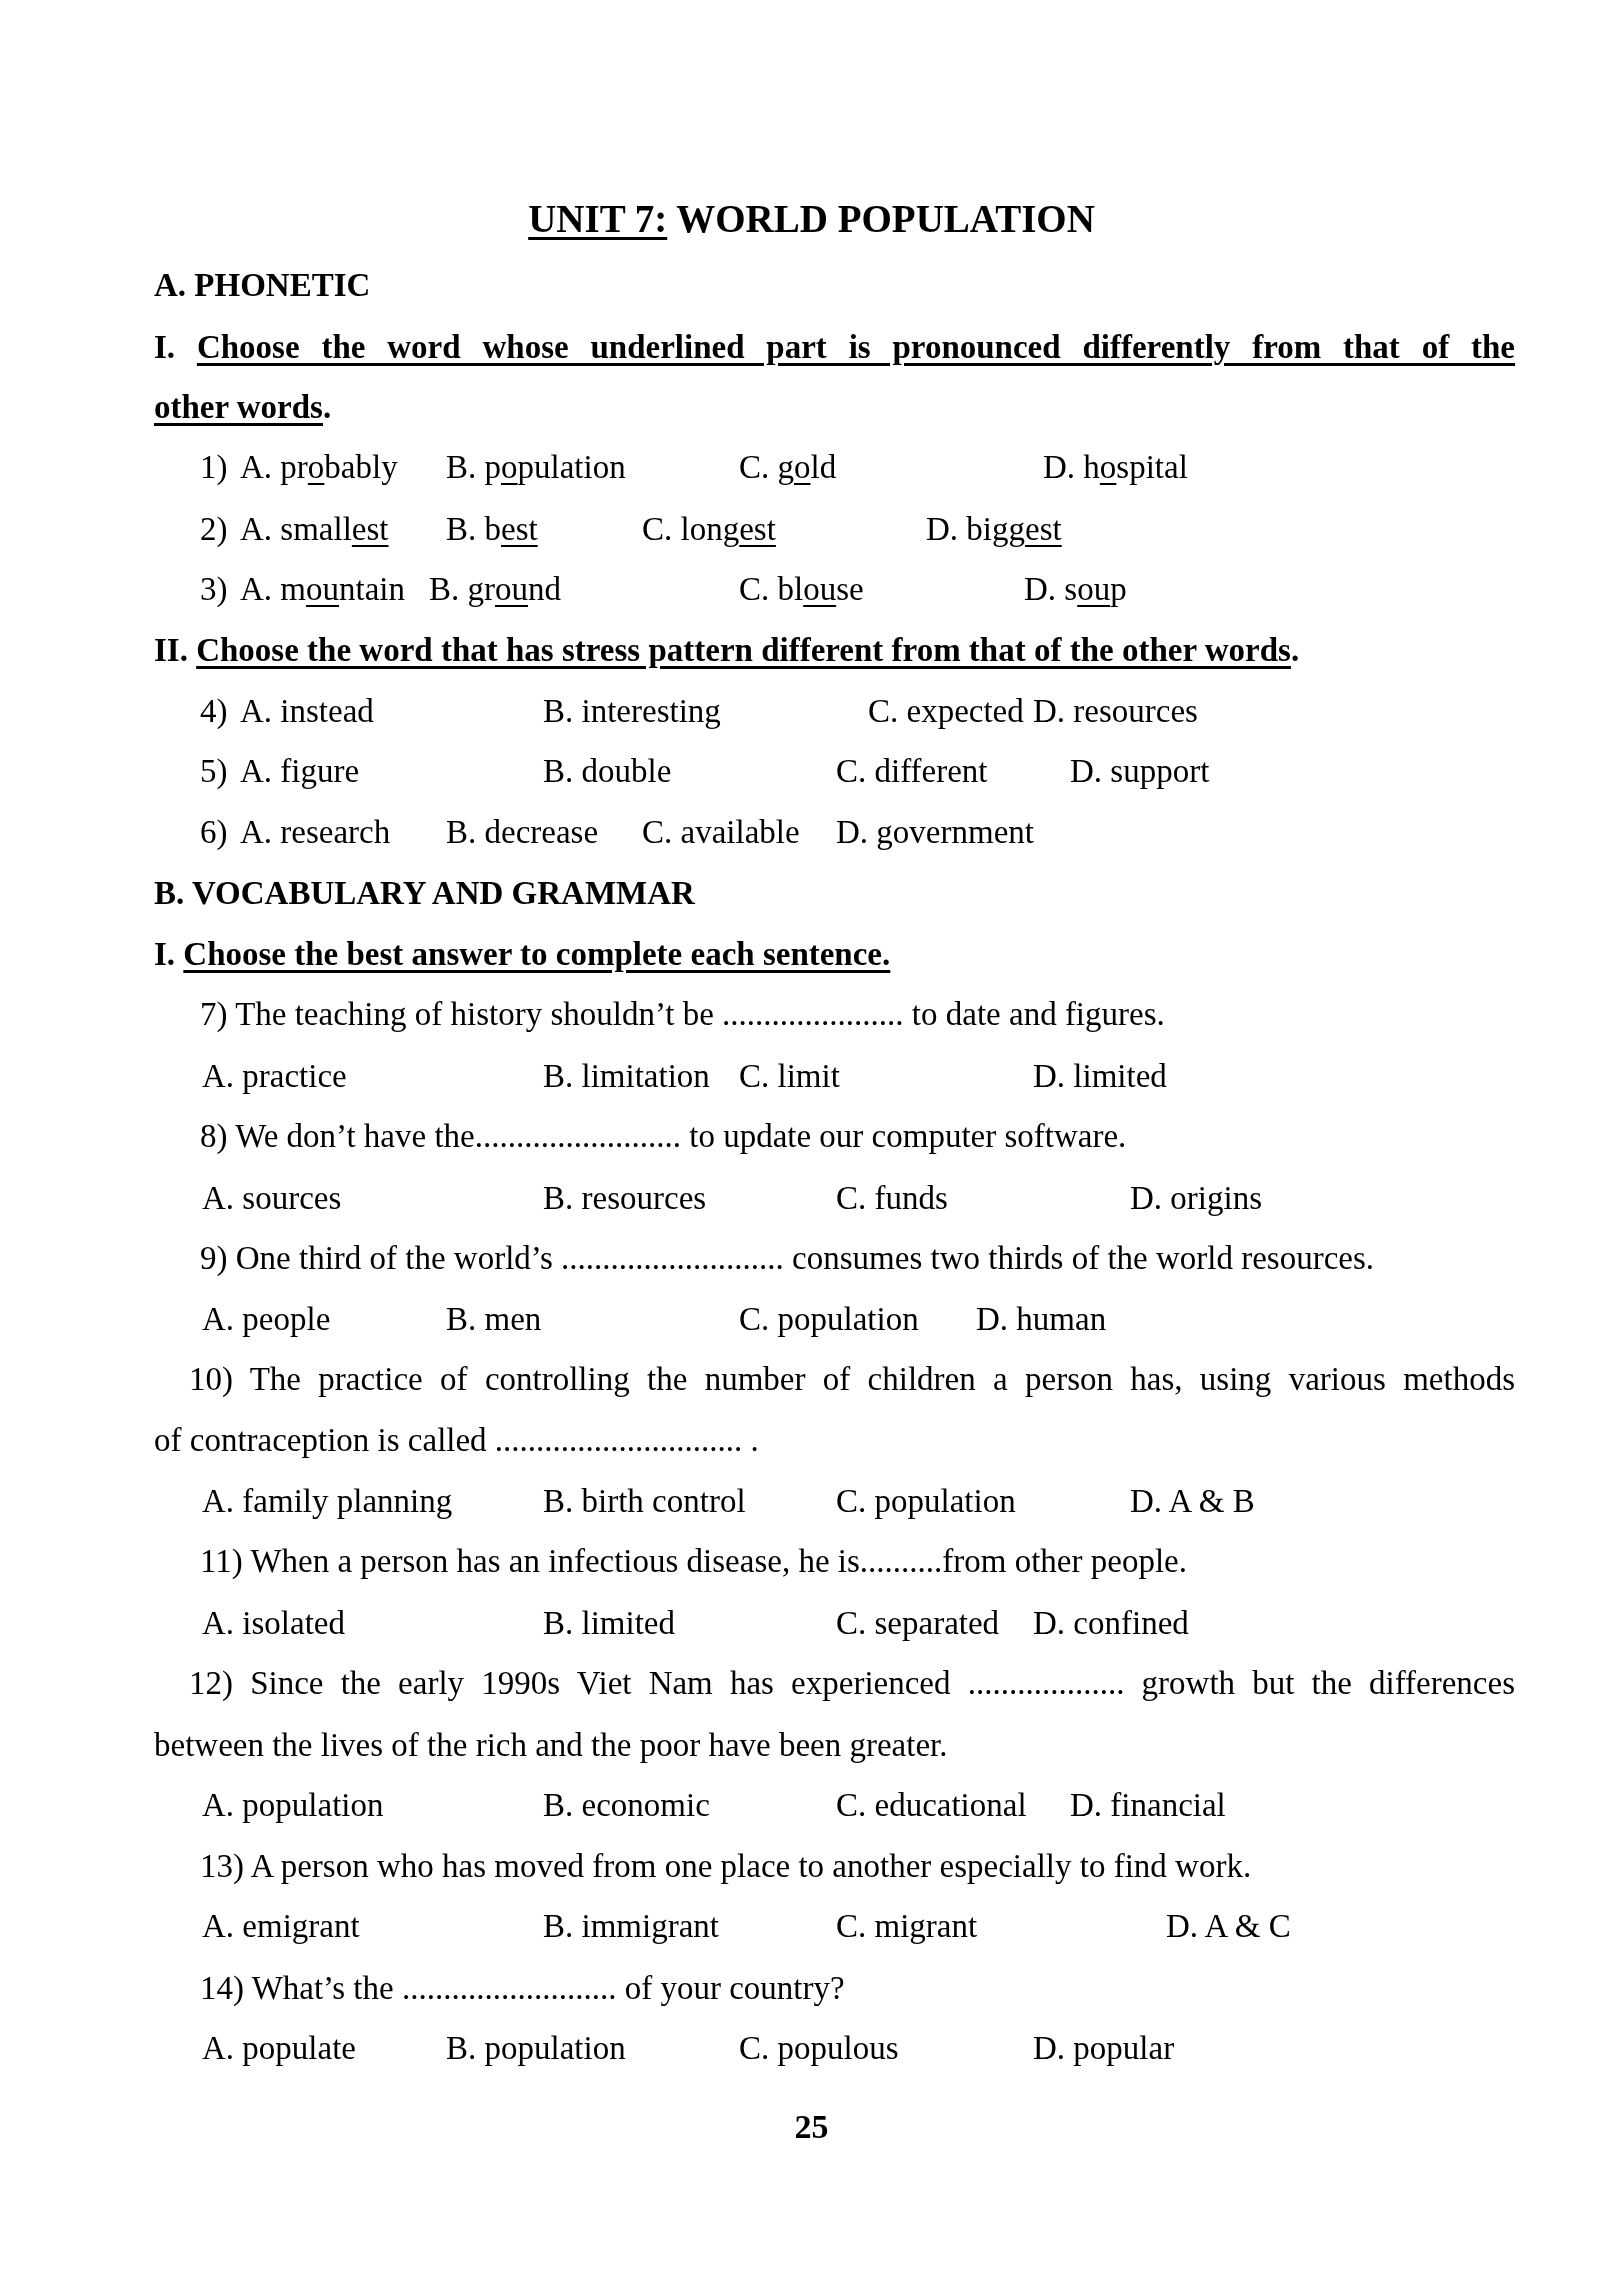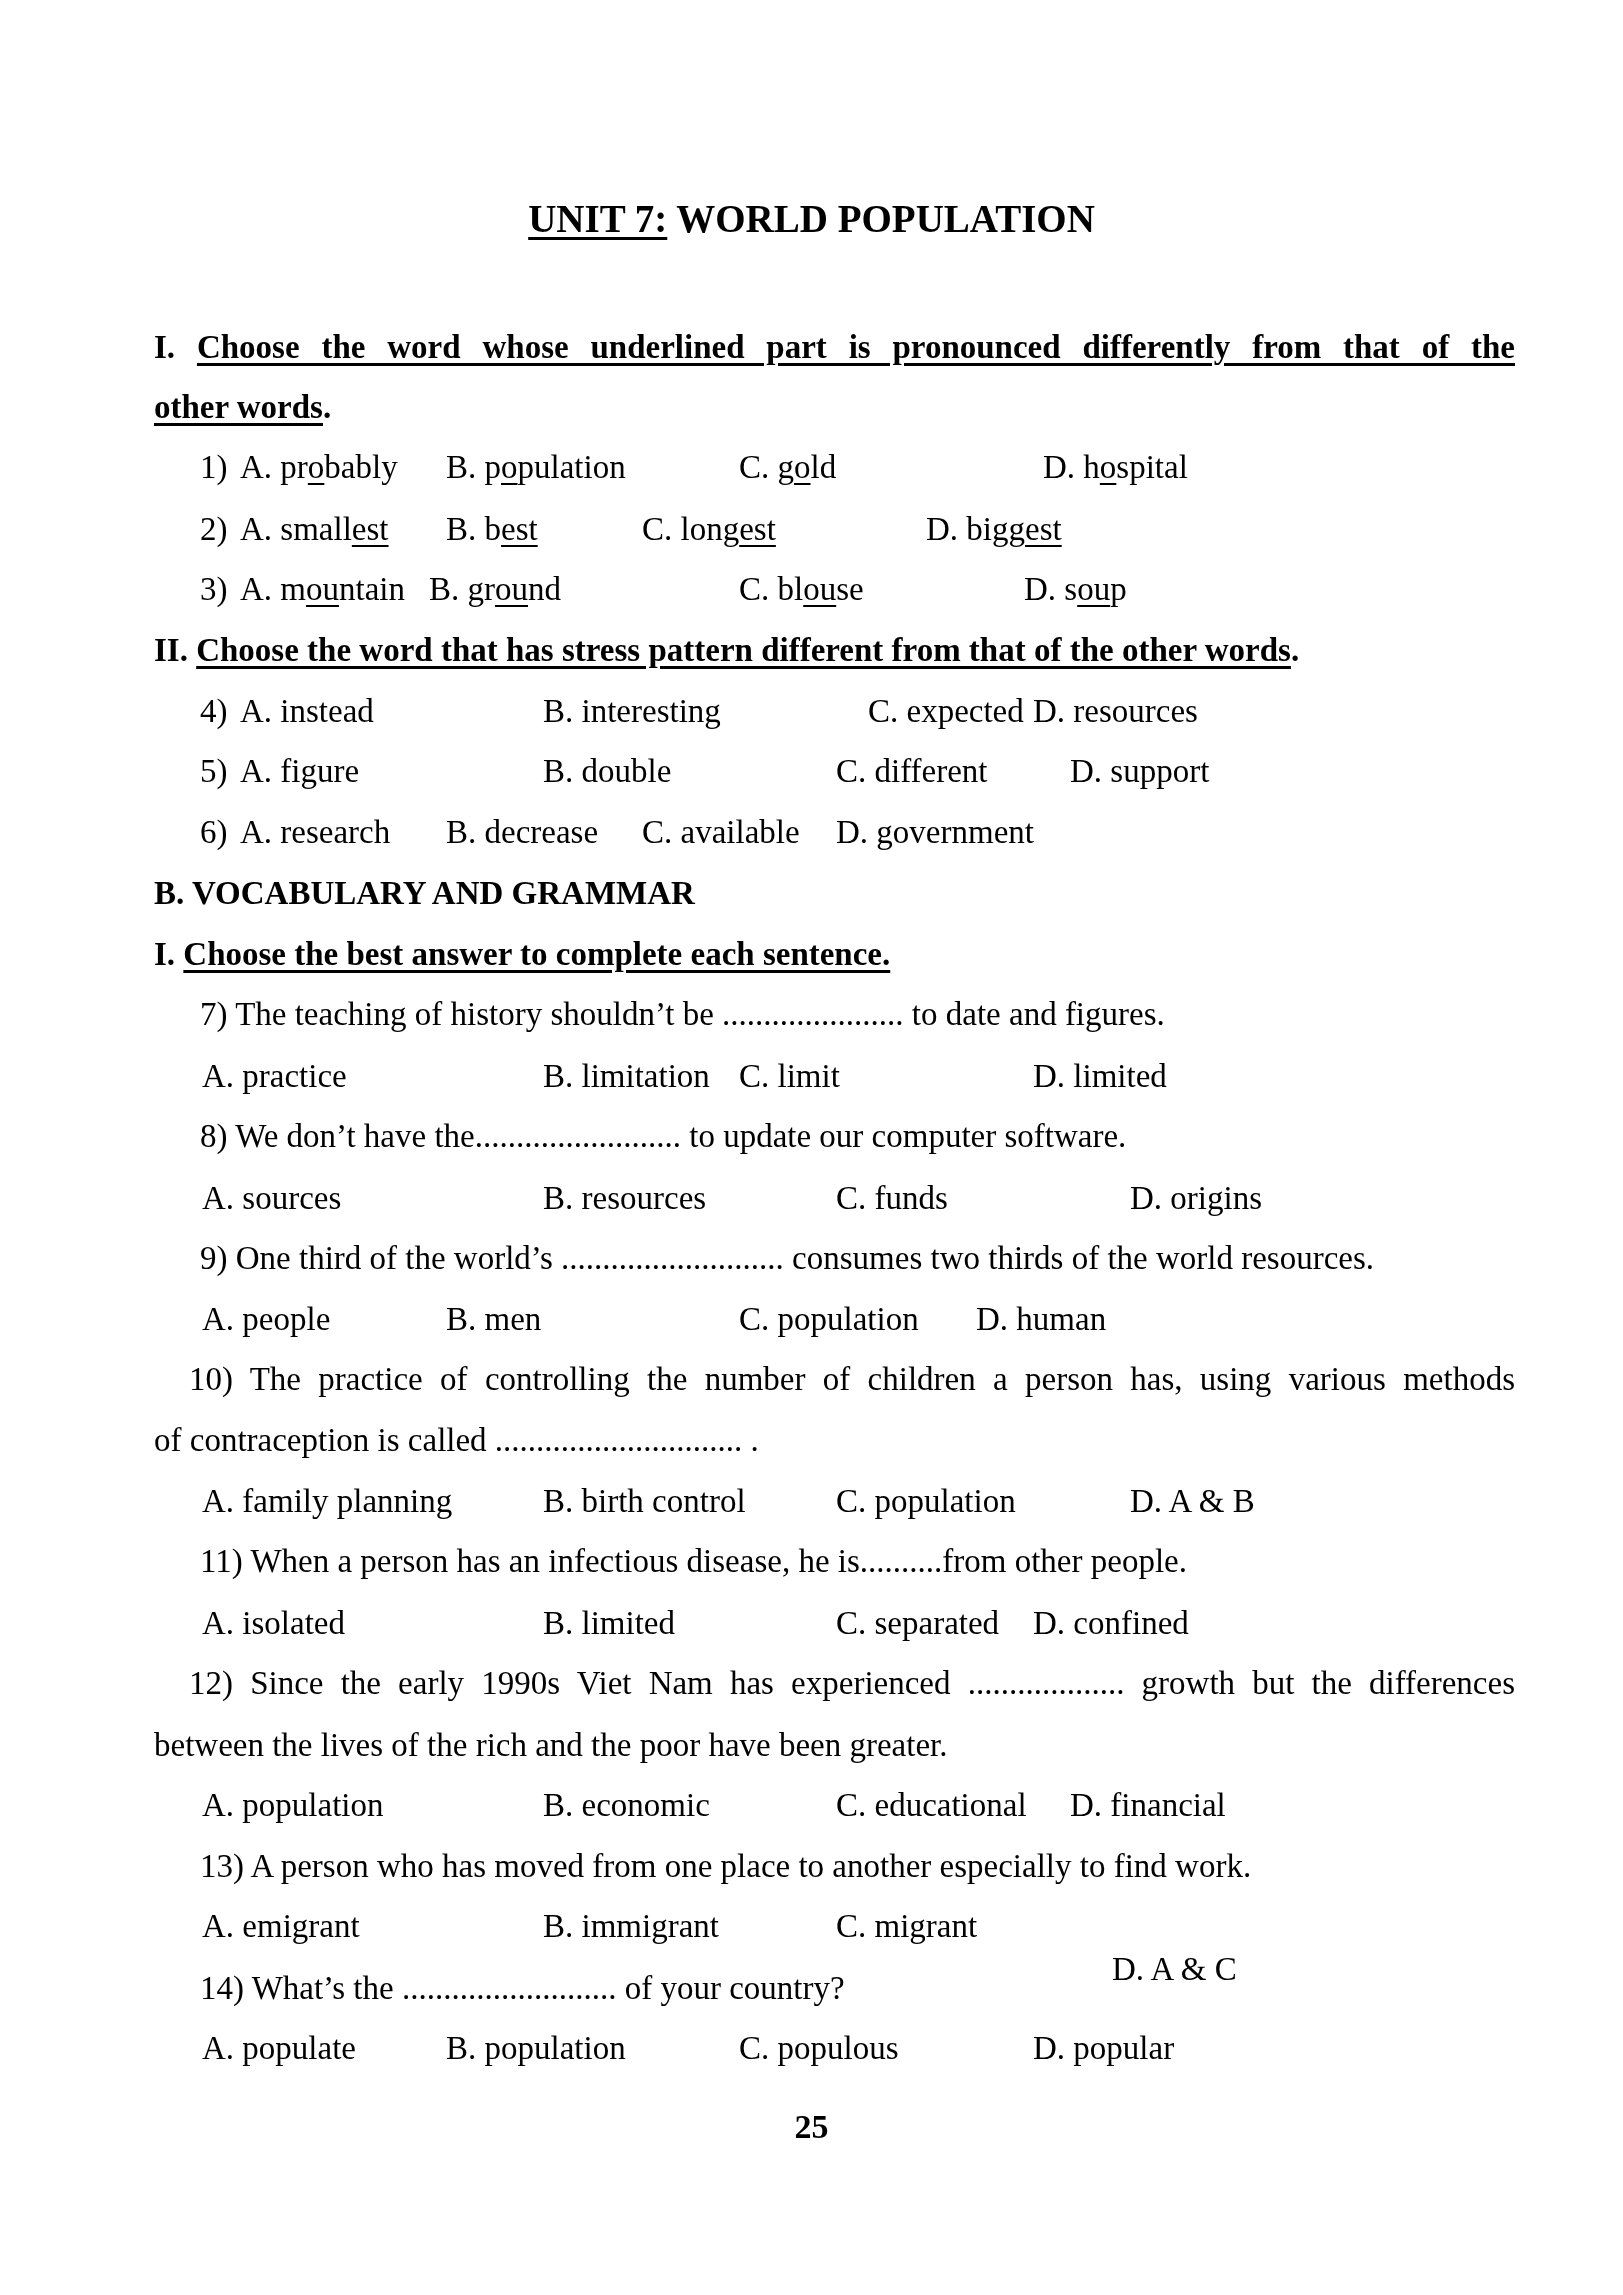"A. PHONETIC" div.line { html: none -> <div>A. PHONETIC</div> }
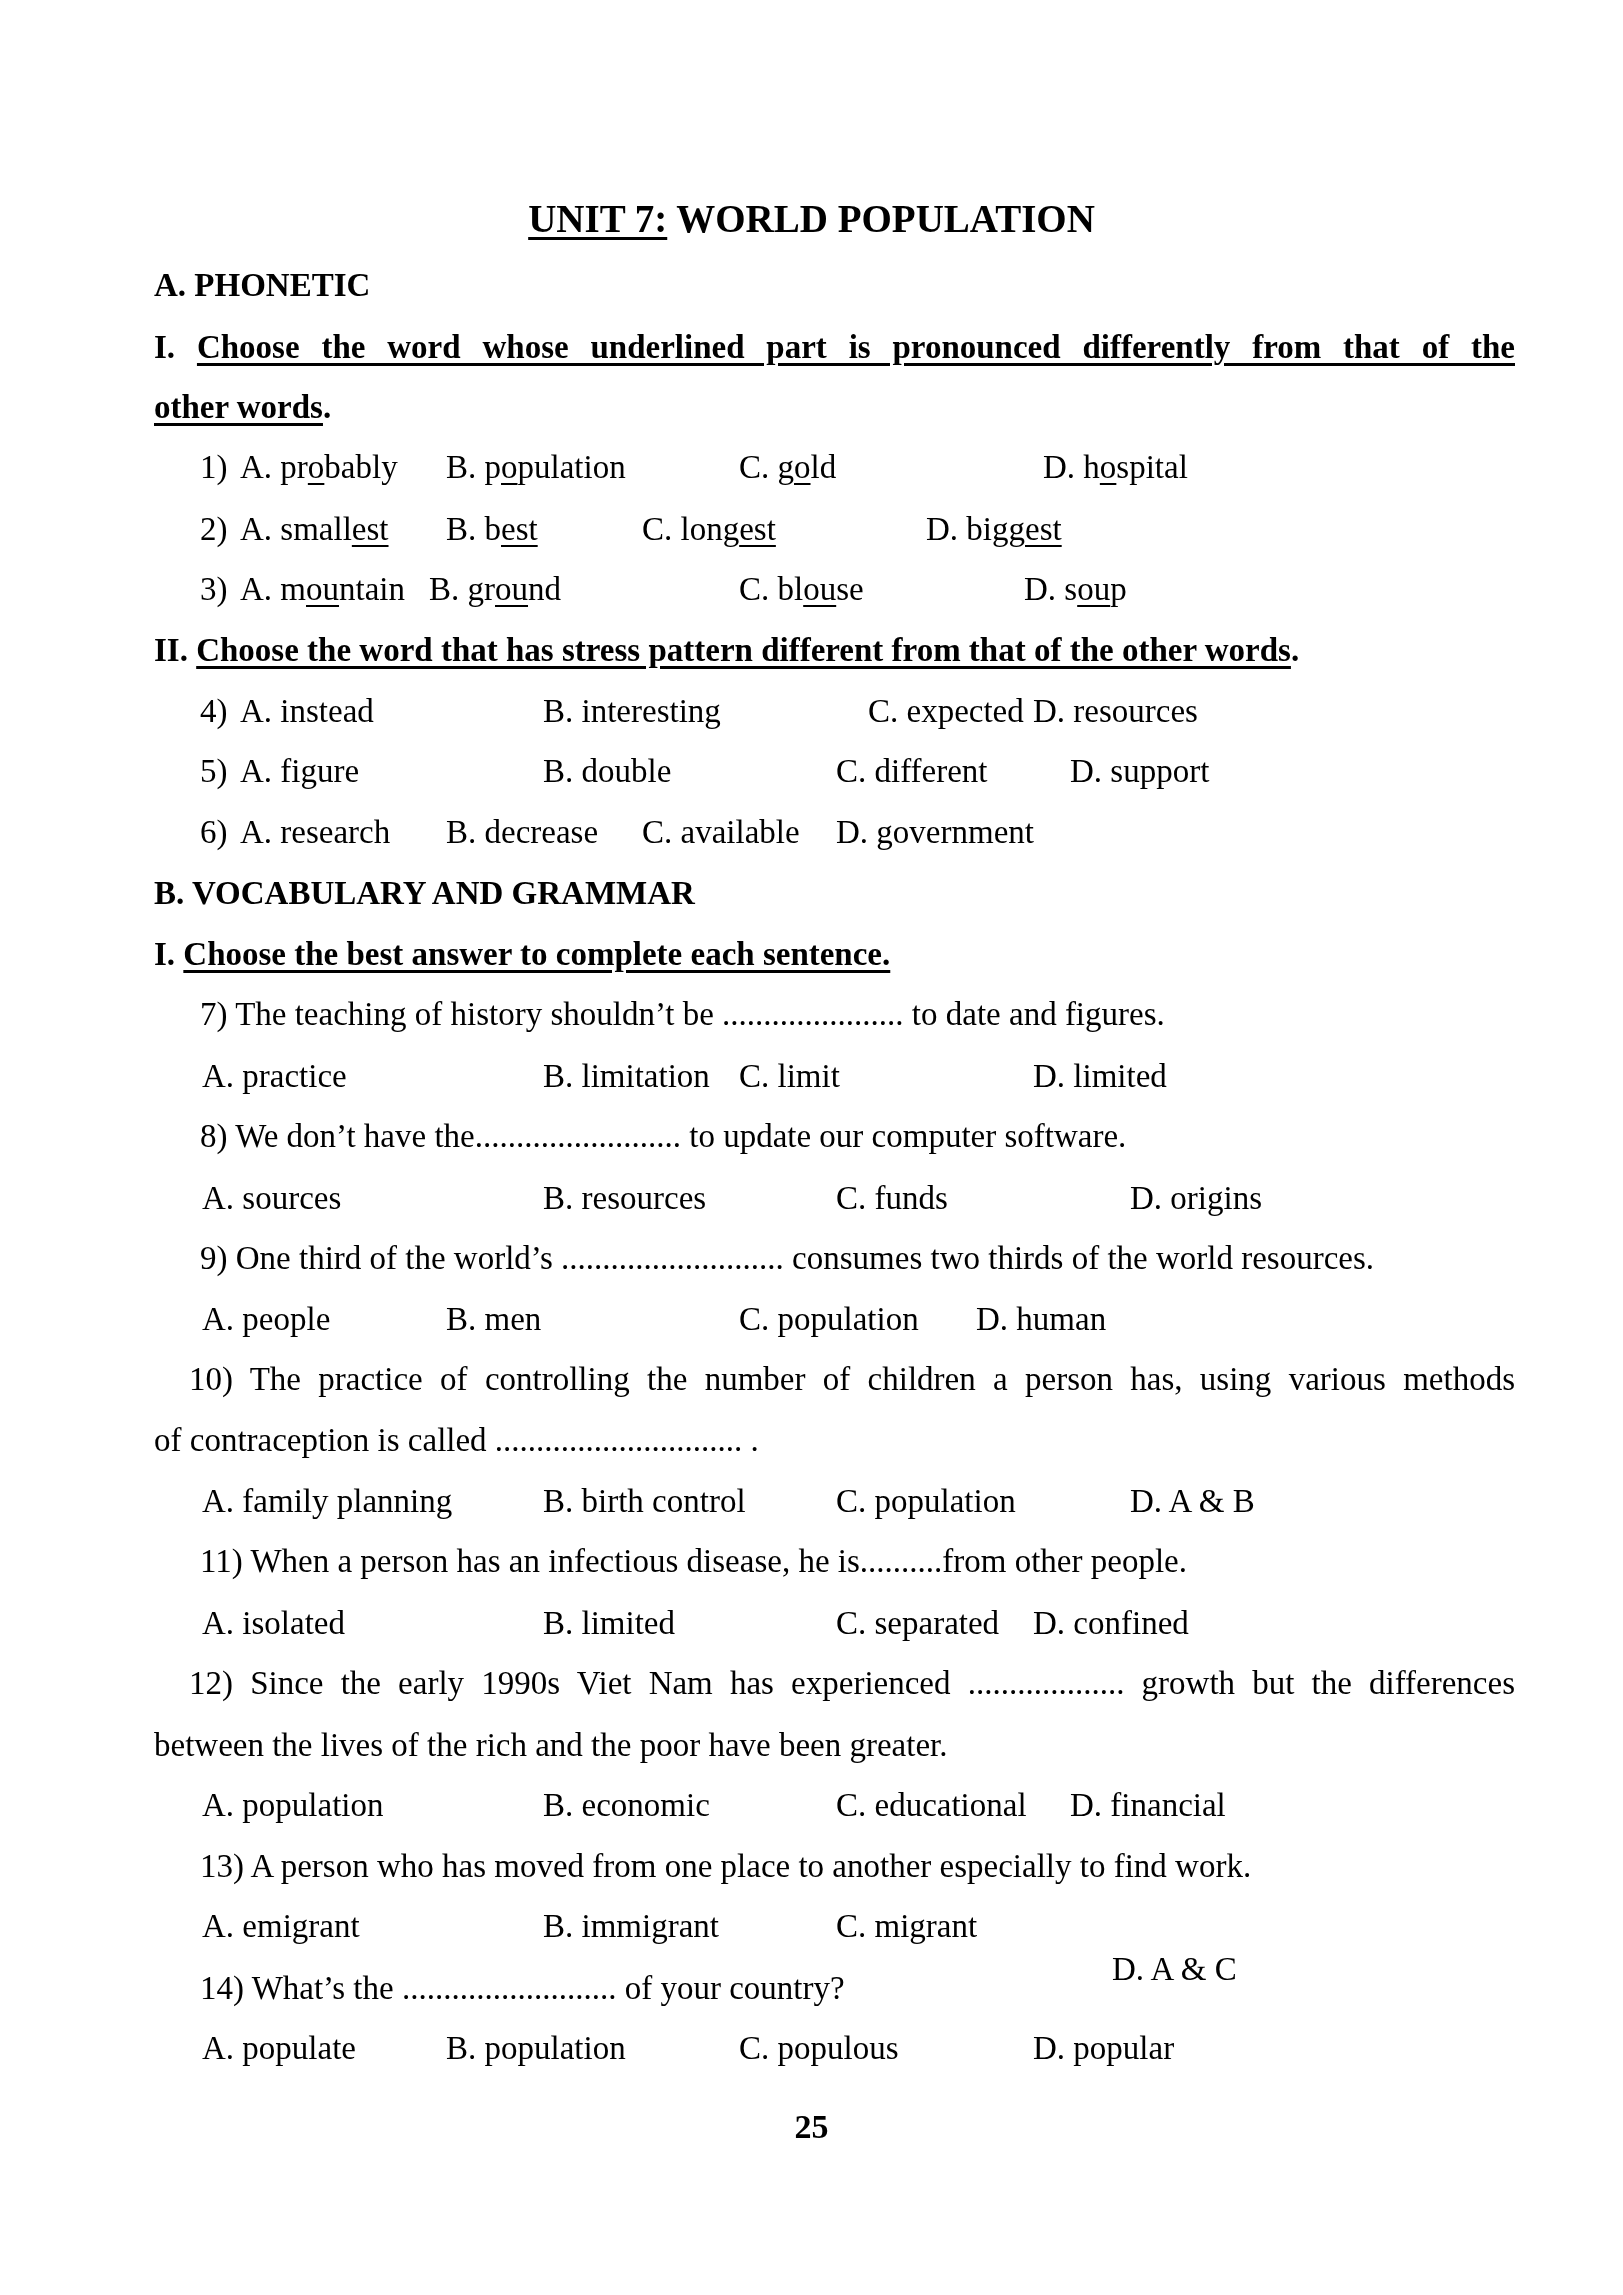"D. A & C" span.opt { left: 958px -> 1012px; margin-top: 43px -> none }
